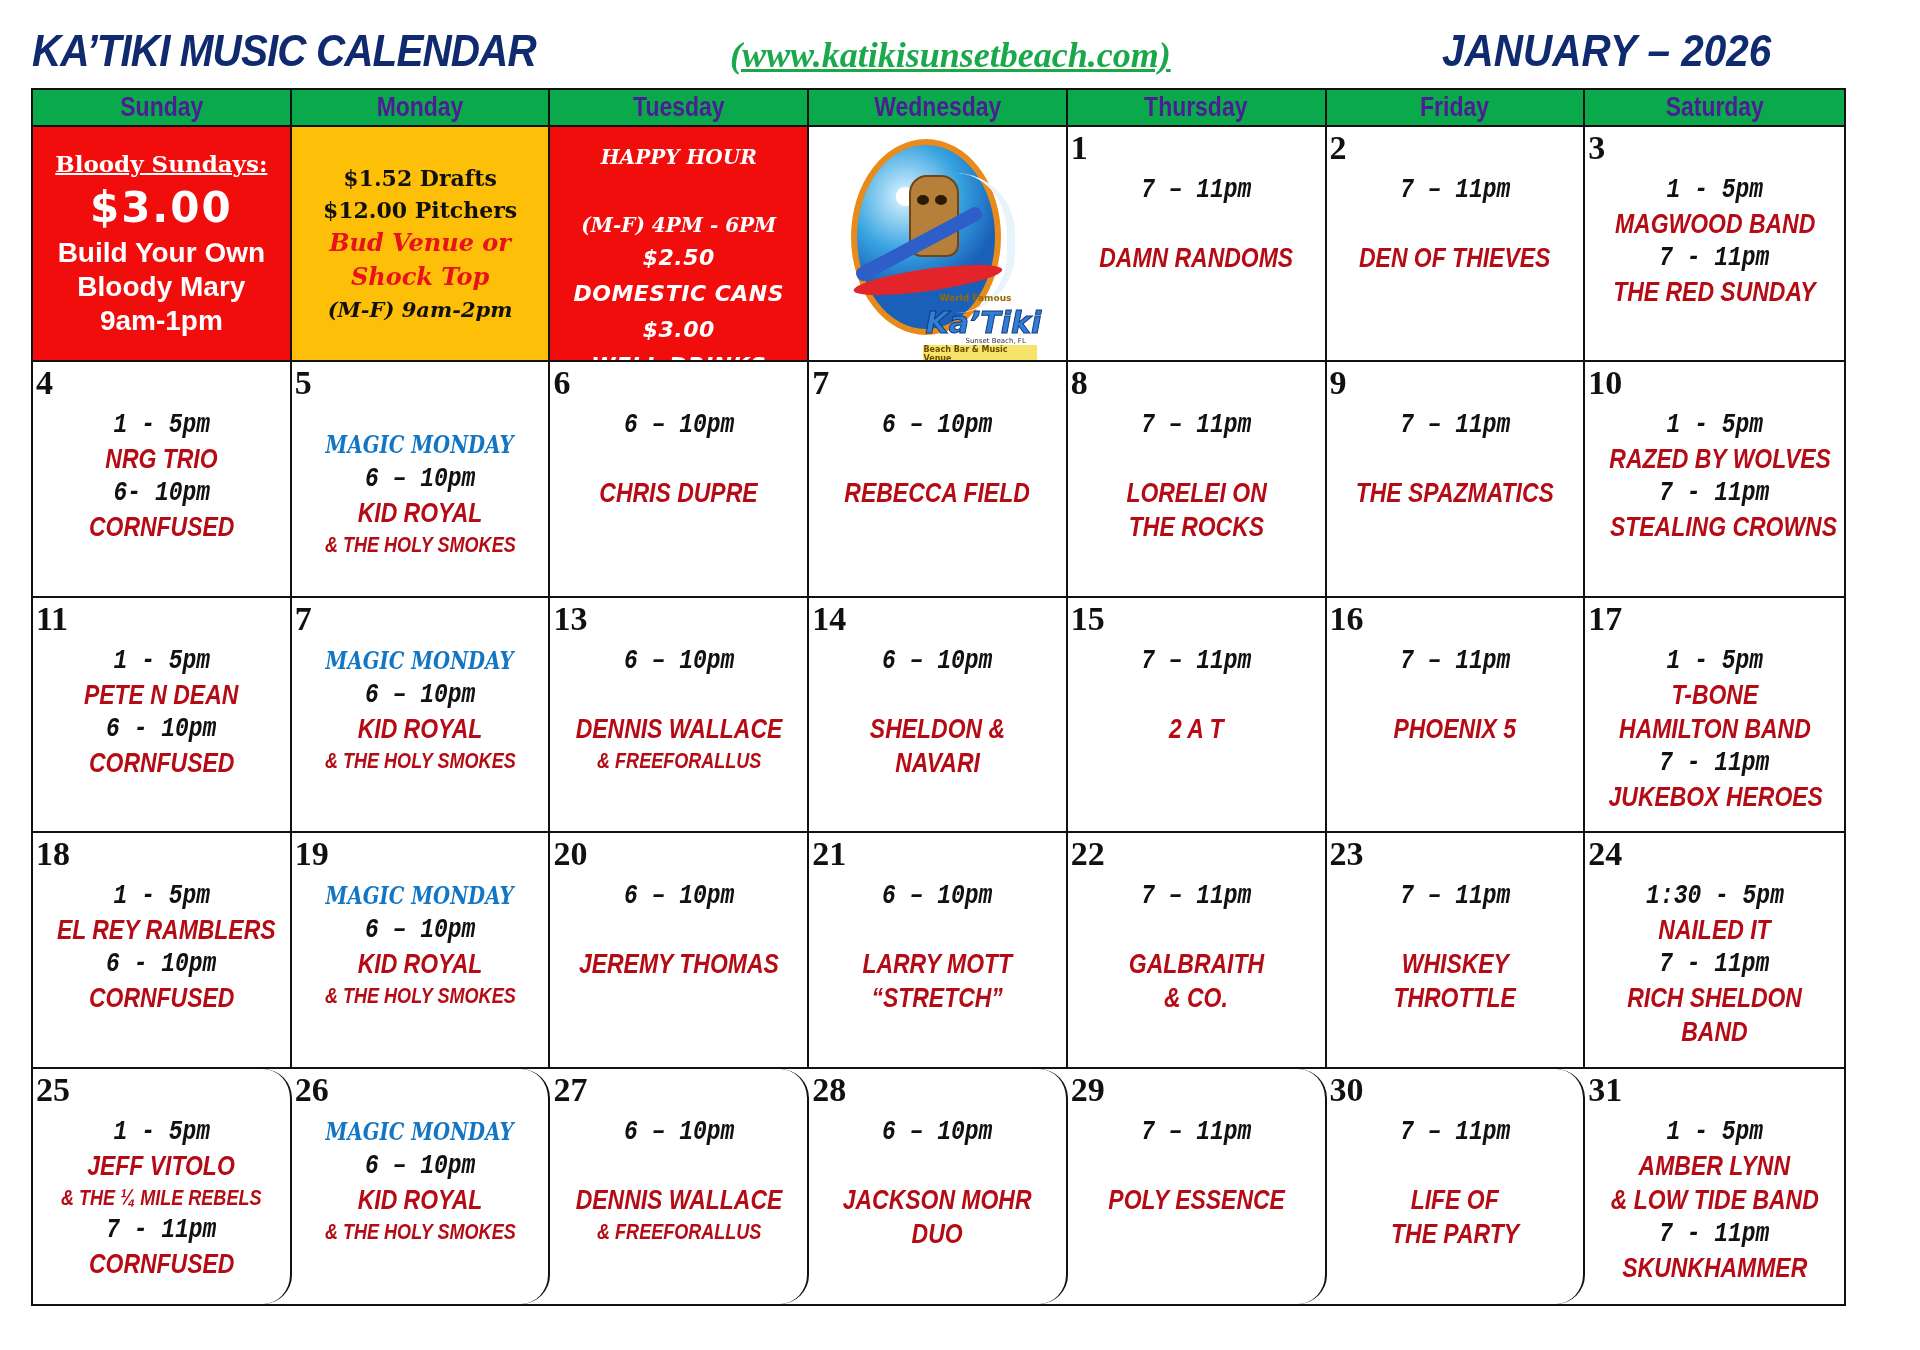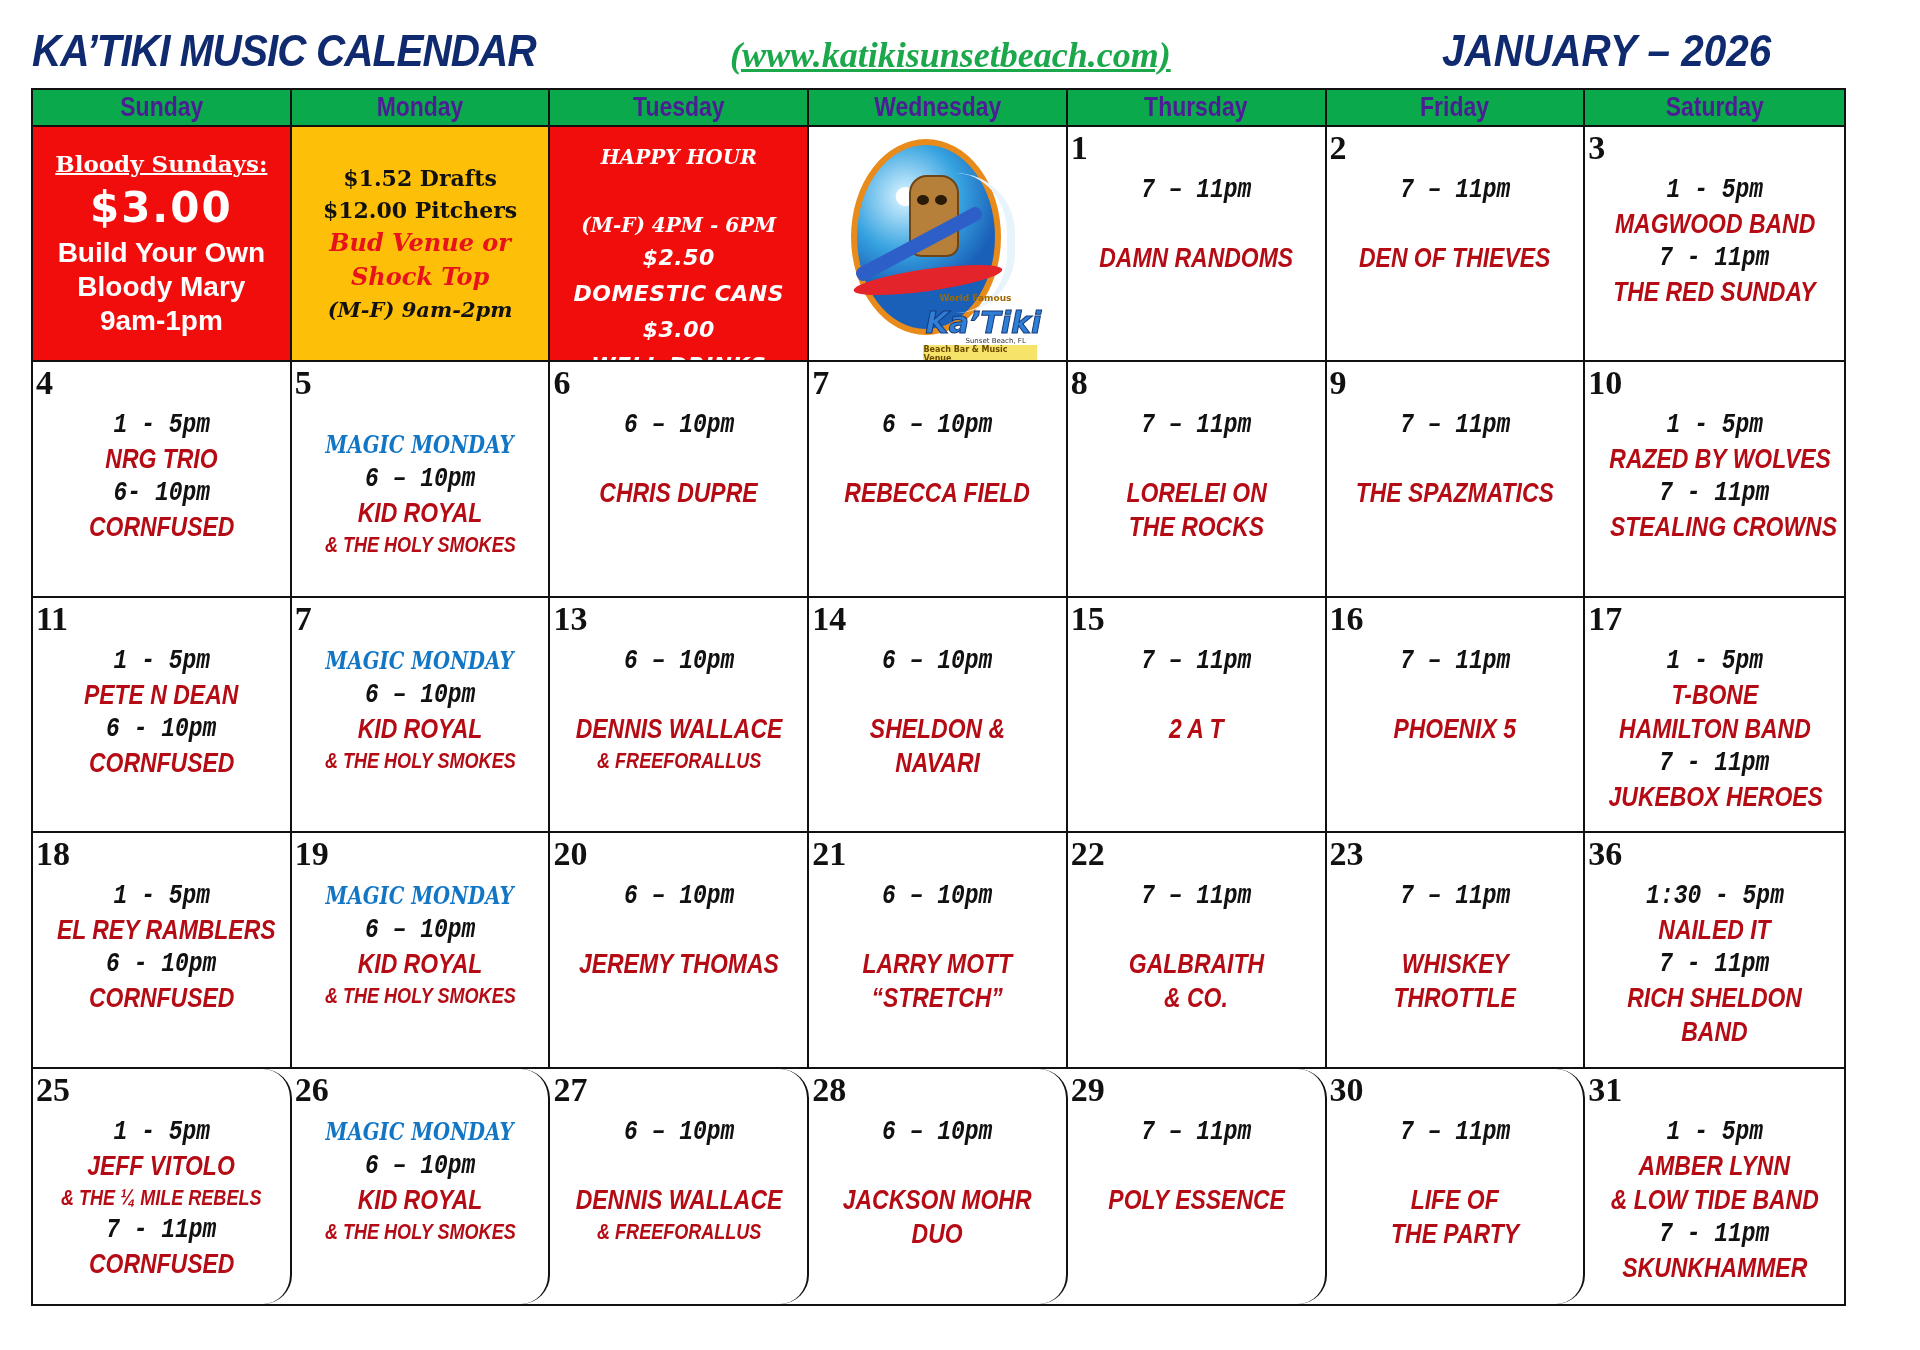"36" div.daynum { text: 36 -> 24 }
